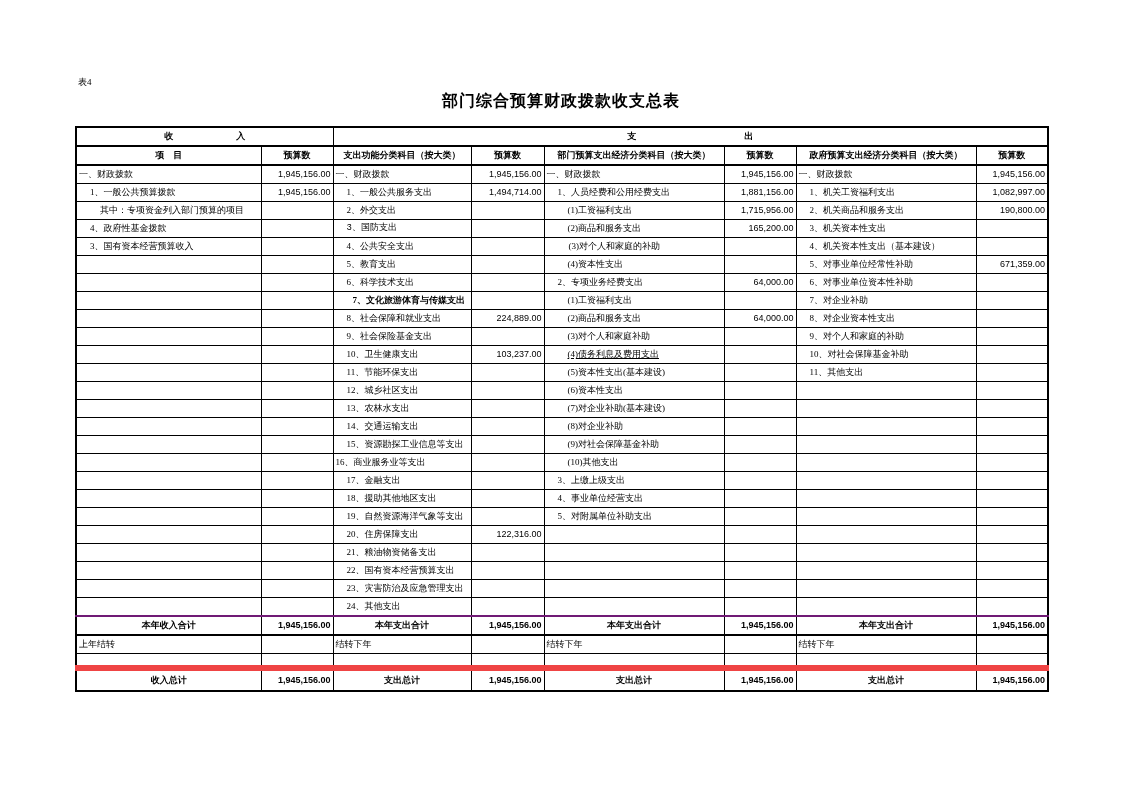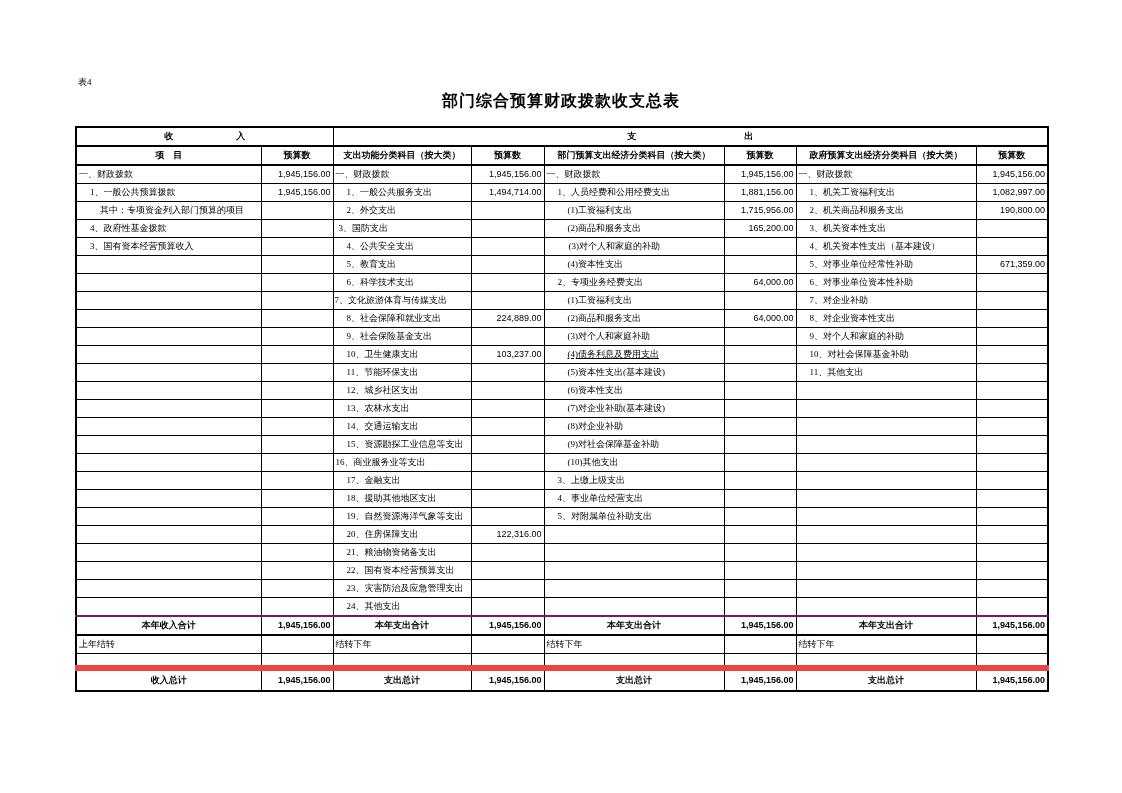"3、国防支出" td.lbl { font-family: none -> Liberation Mono, monospace; padding-left: 5px -> 13px }
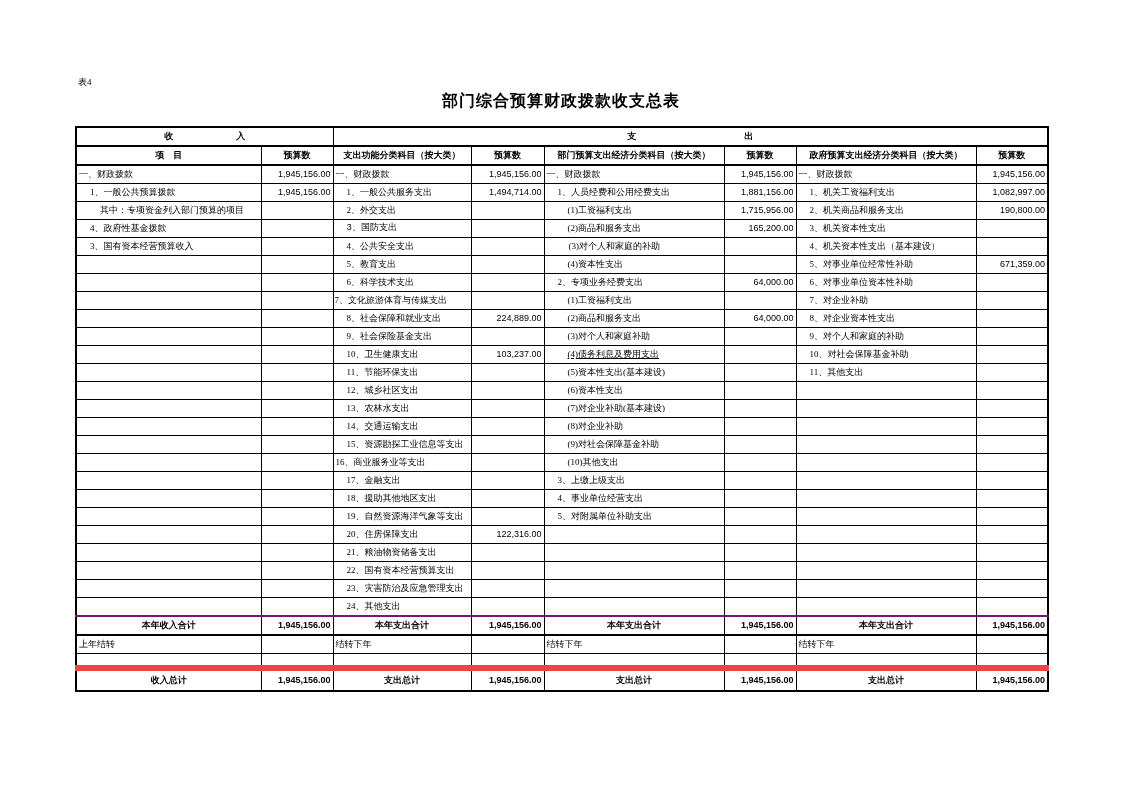"7、文化旅游体育与传媒支出" td.lbl { font-weight: none -> bold; padding-left: 1px -> 19px }
